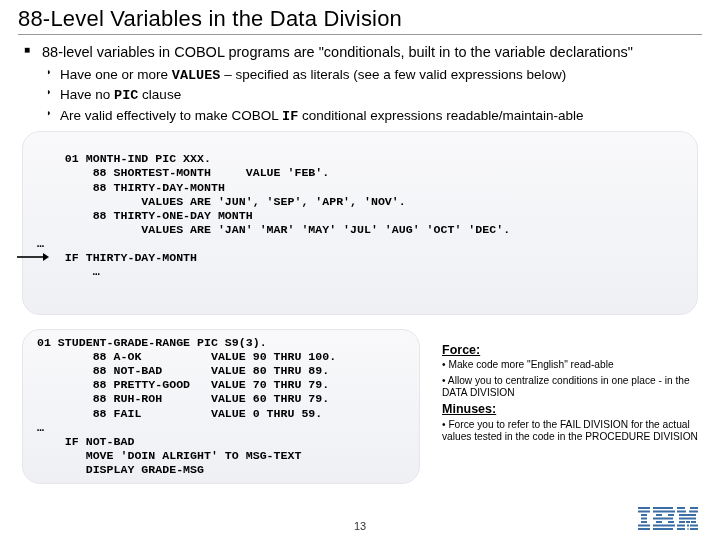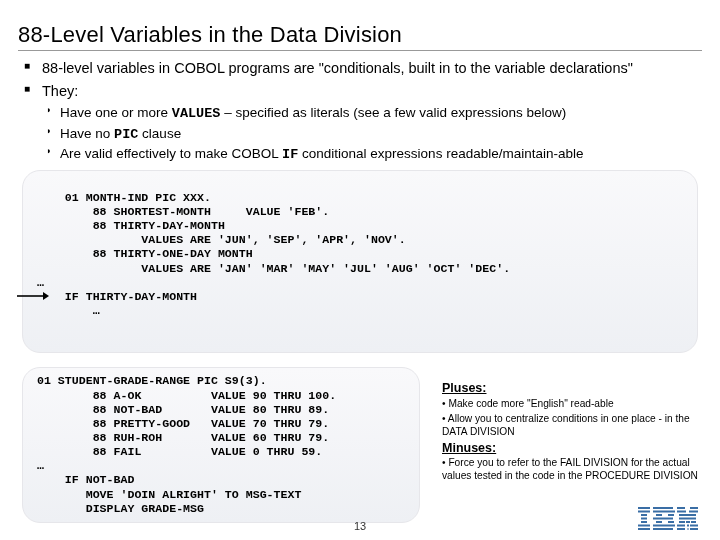"88-Level Variables in the Data" .slide { padding: 22px 18px 0 18px -> 6px 18px 0 18px }
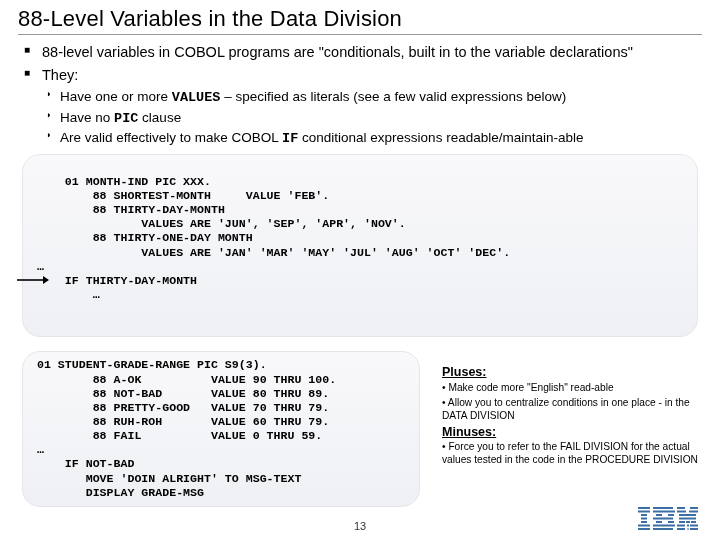"They:" li { html: <li>They:</li> -> none }
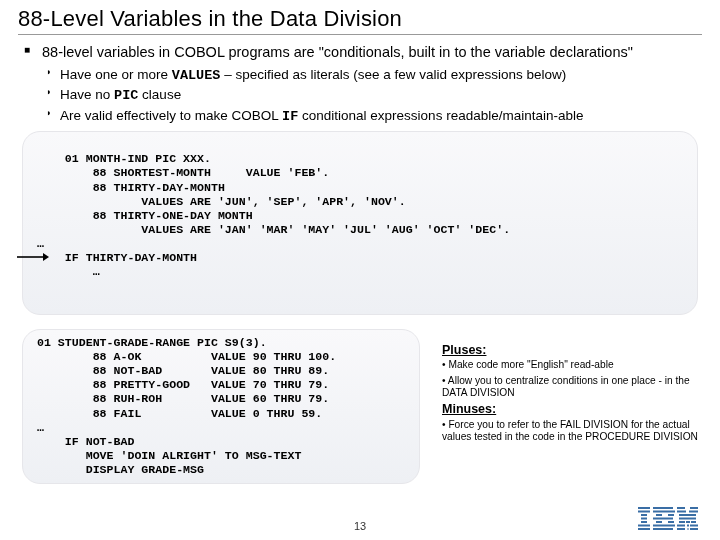"Pluses:" div.hdr { text: Pluses -> Force }
